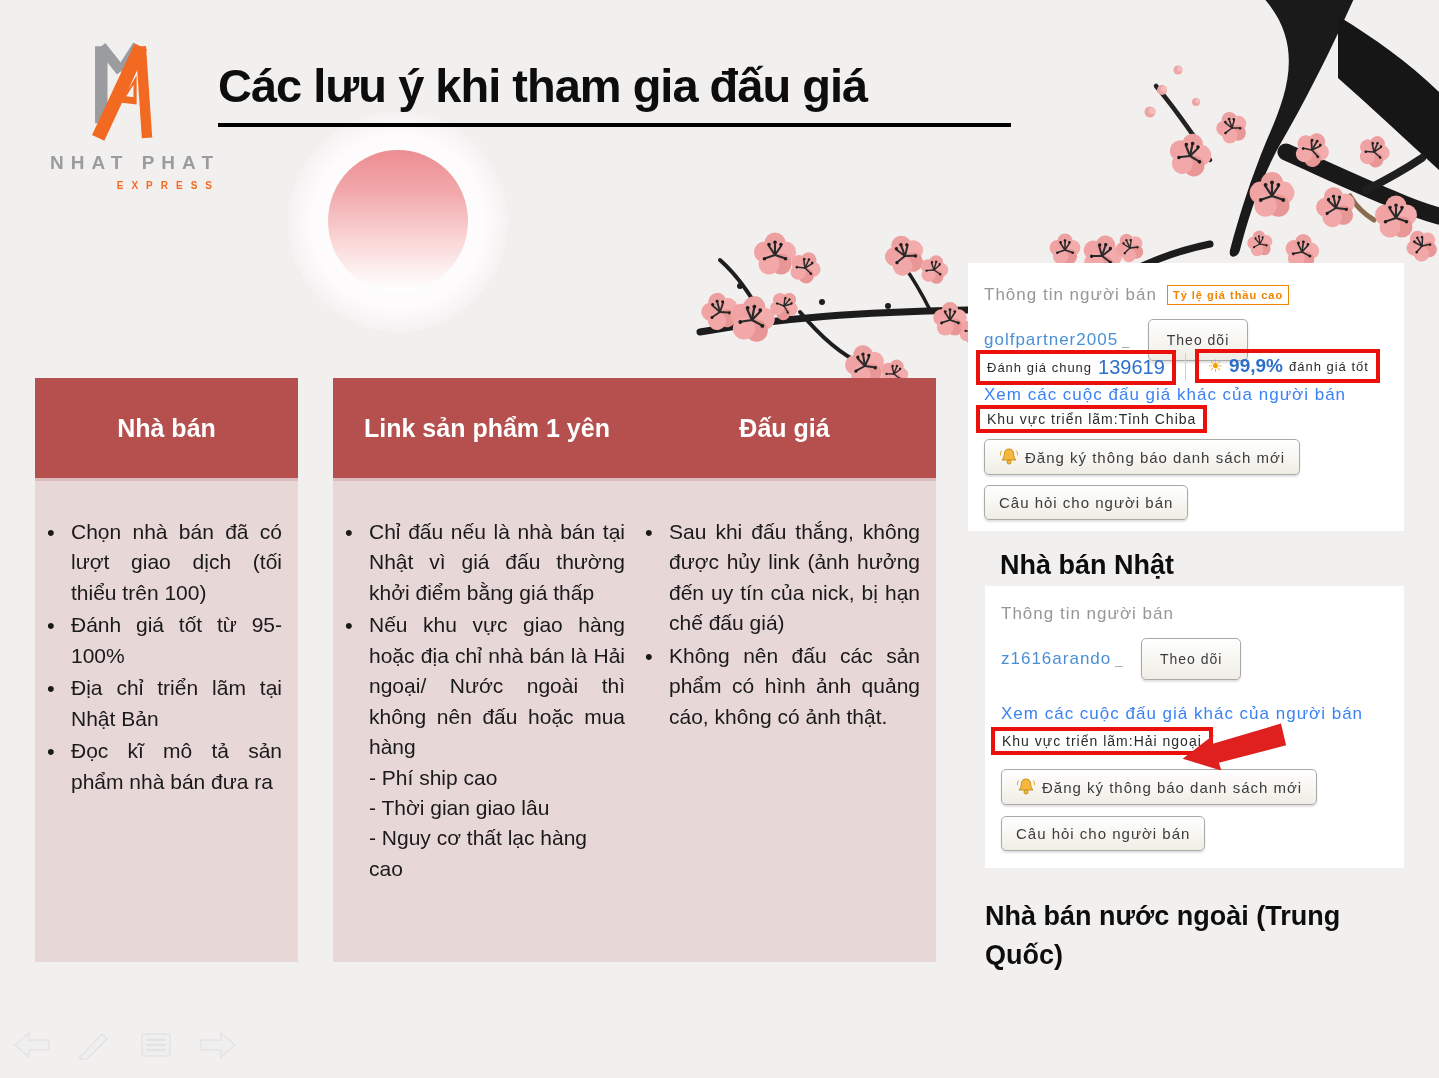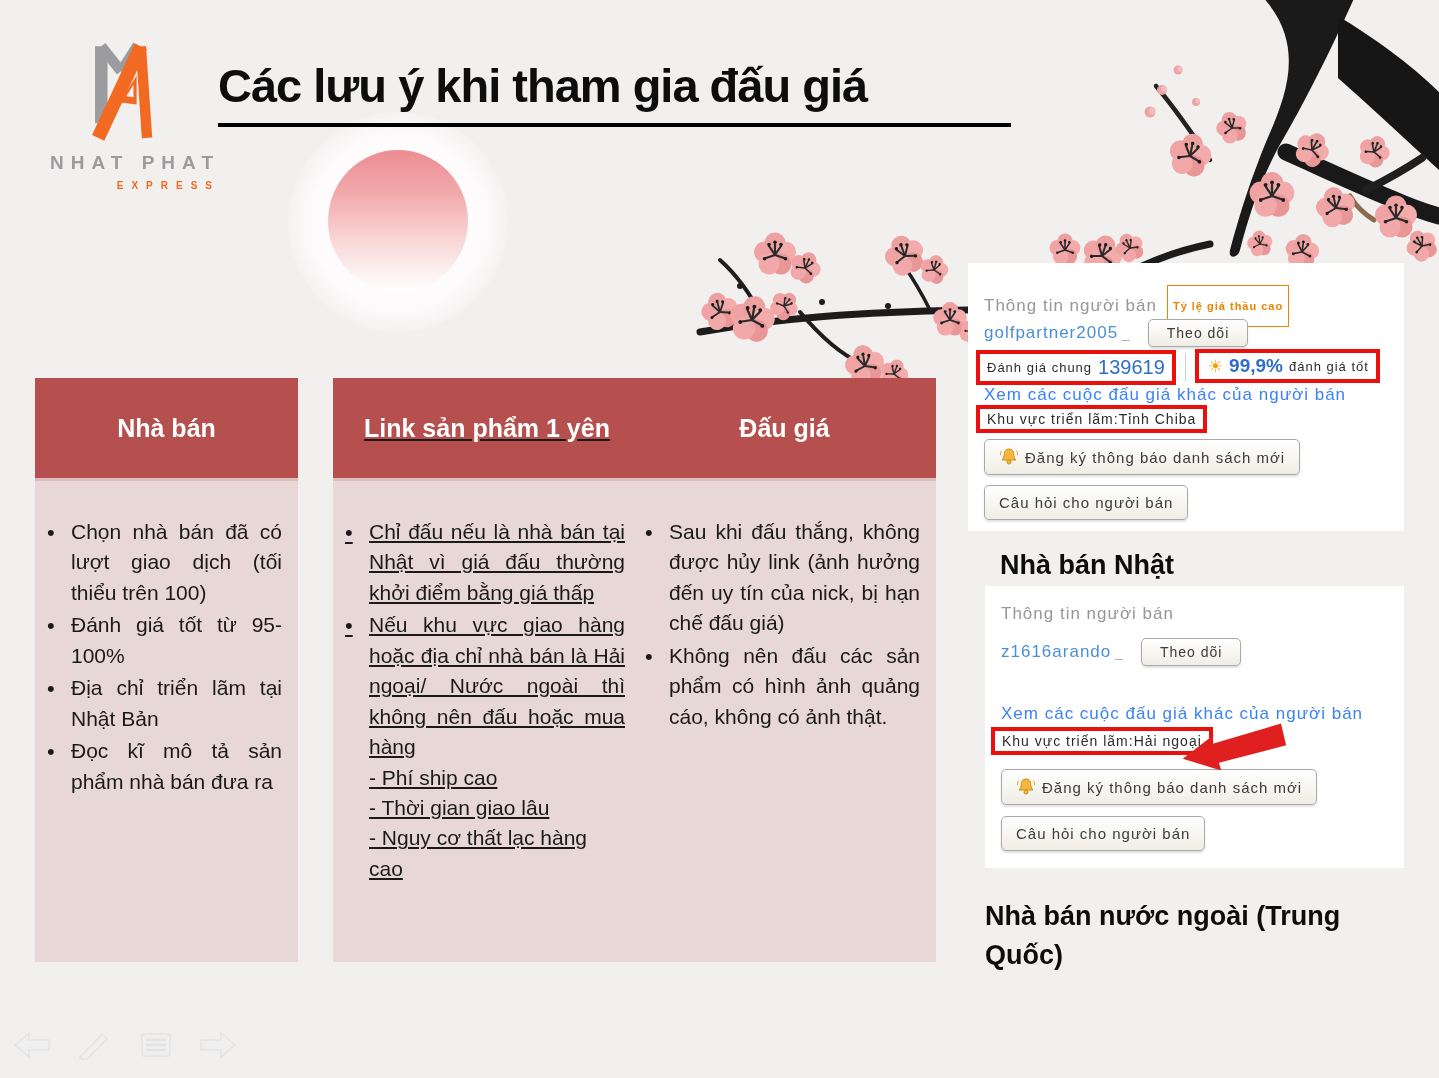"Tỷ lệ giá thầu cao" .orange-badge { padding: 14px 5px -> 3px 5px }
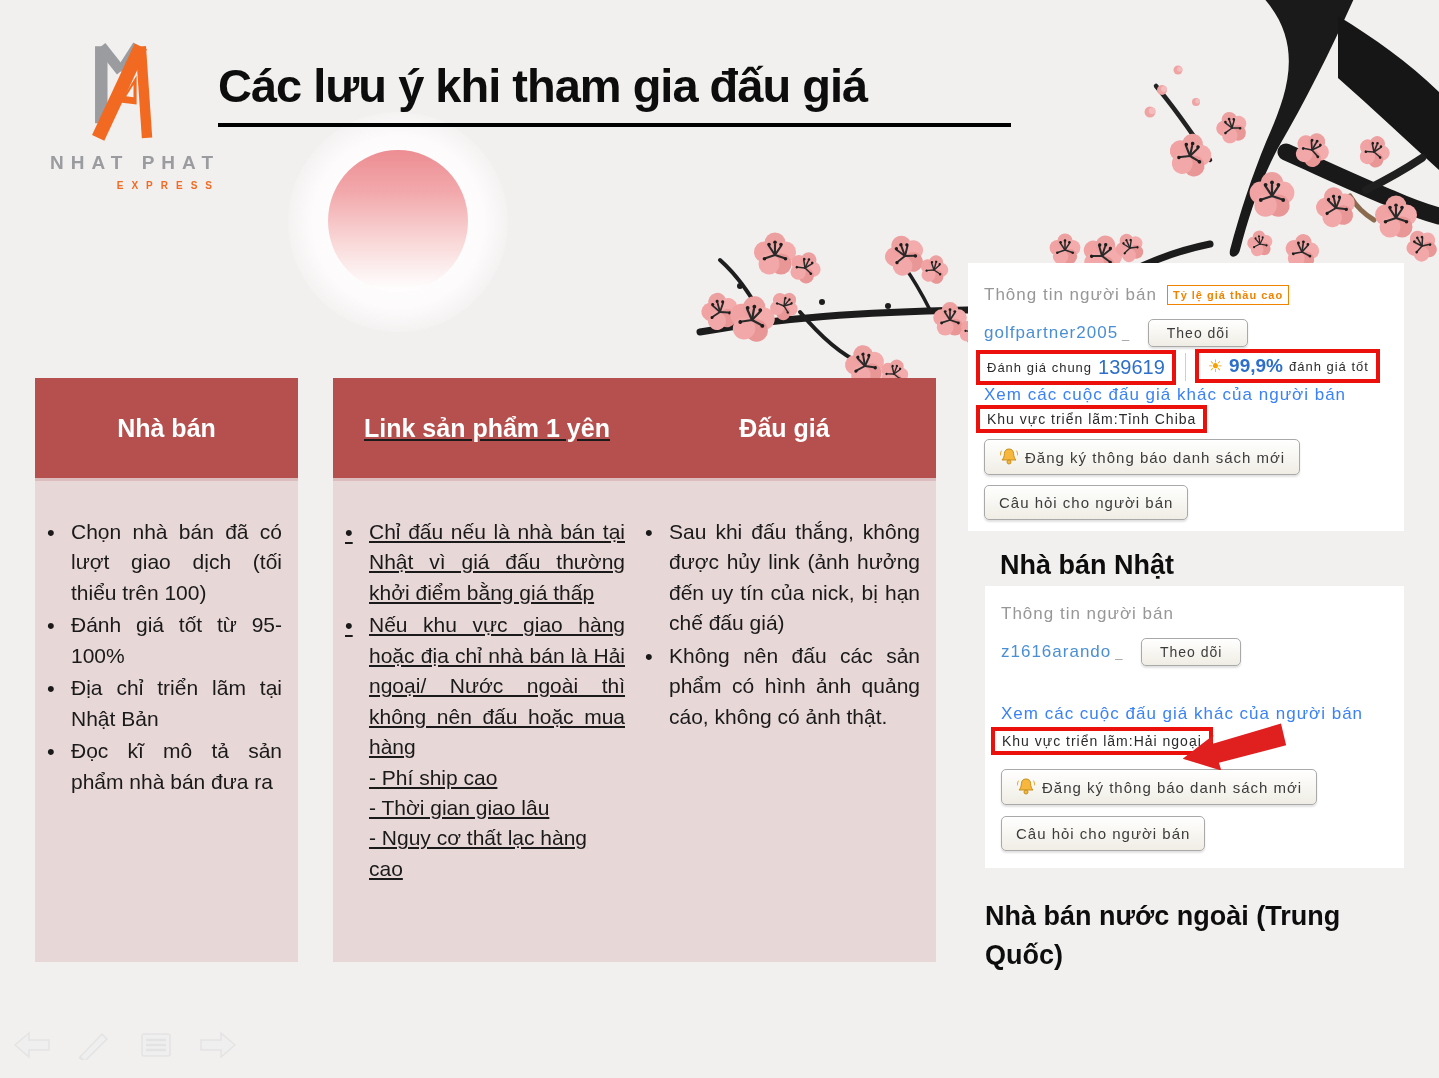"Theo dõi" .follow-btn { padding: 5px 18px -> 12px 18px }
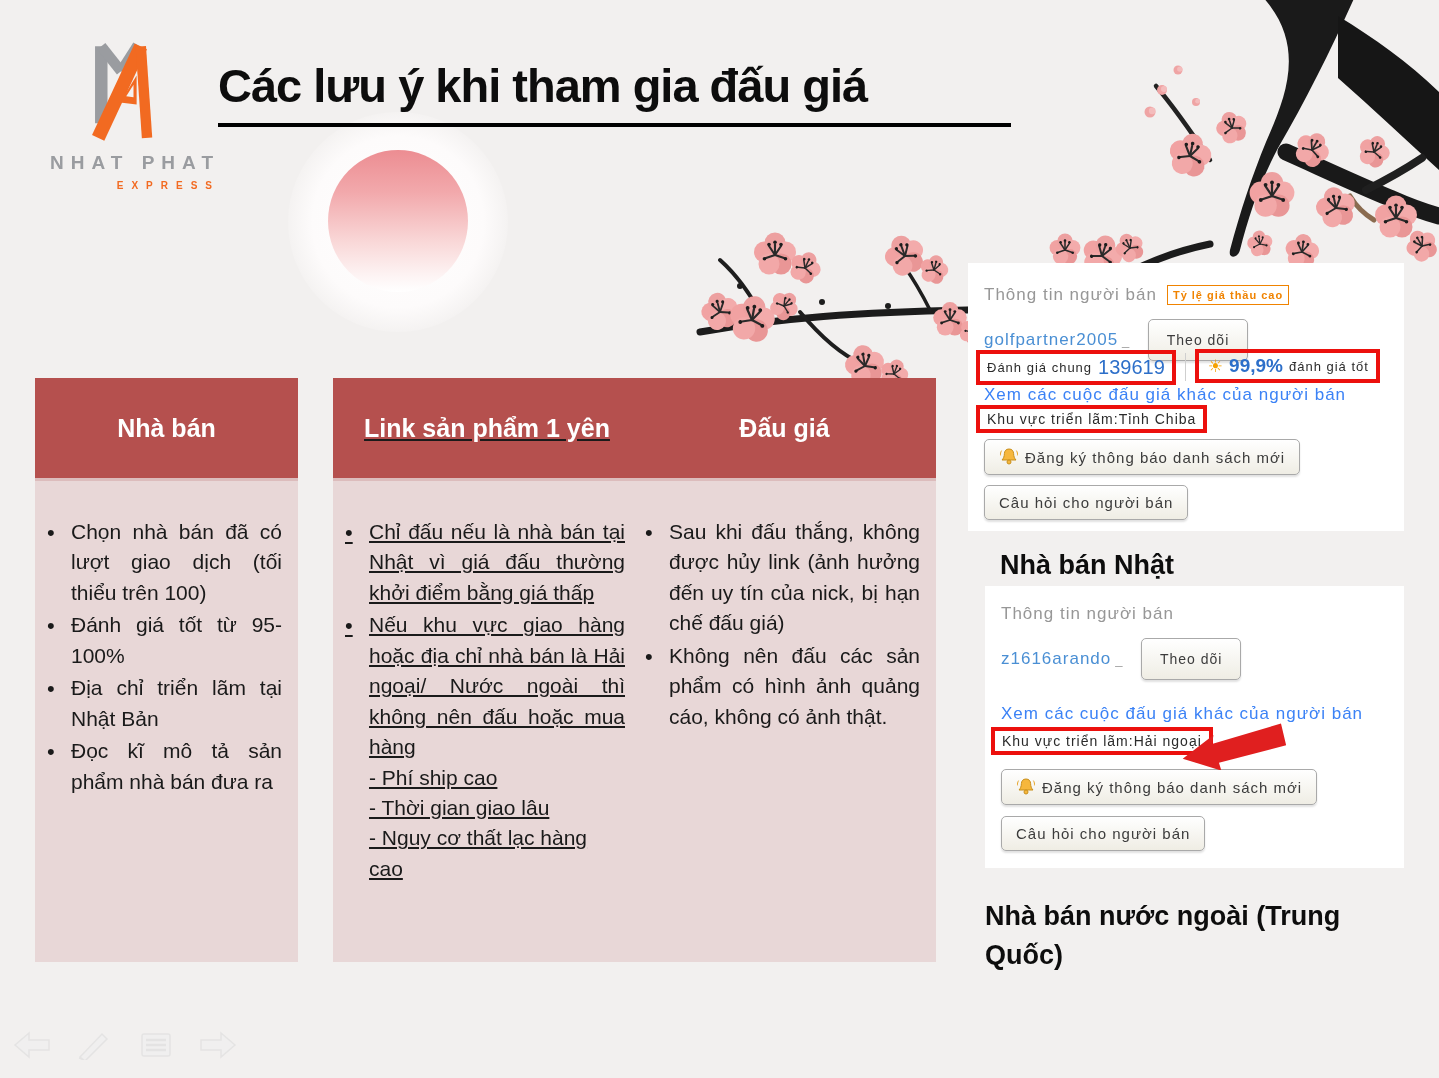"Link sản phẩm 1 yên" .col2 { text-decoration: underline -> none }
